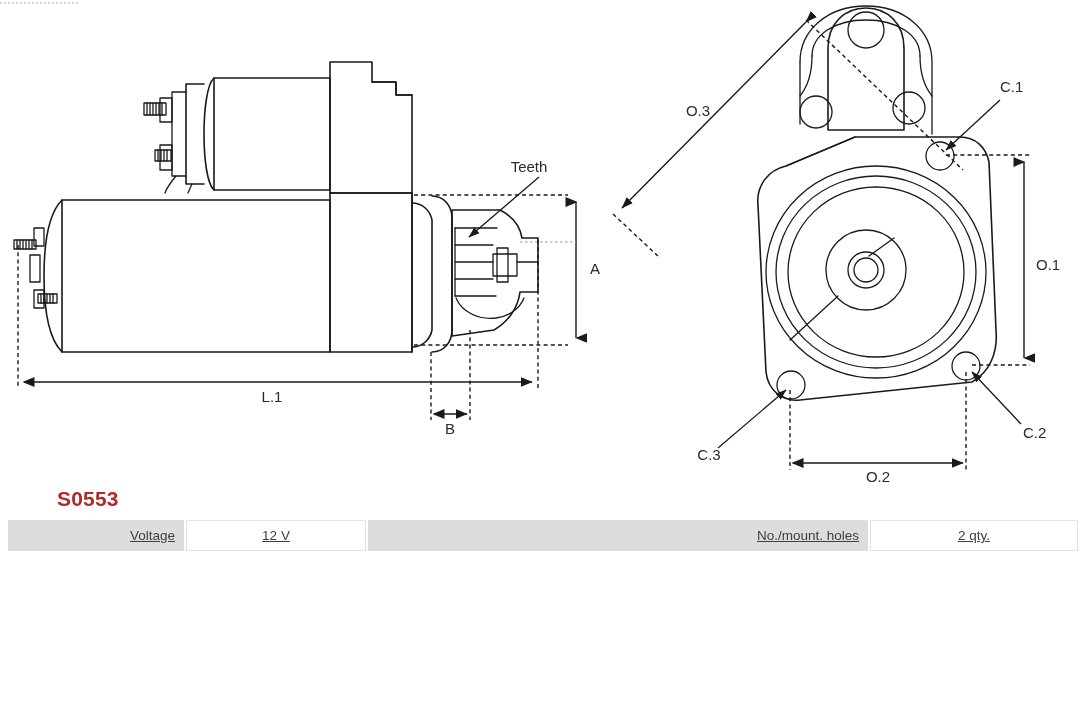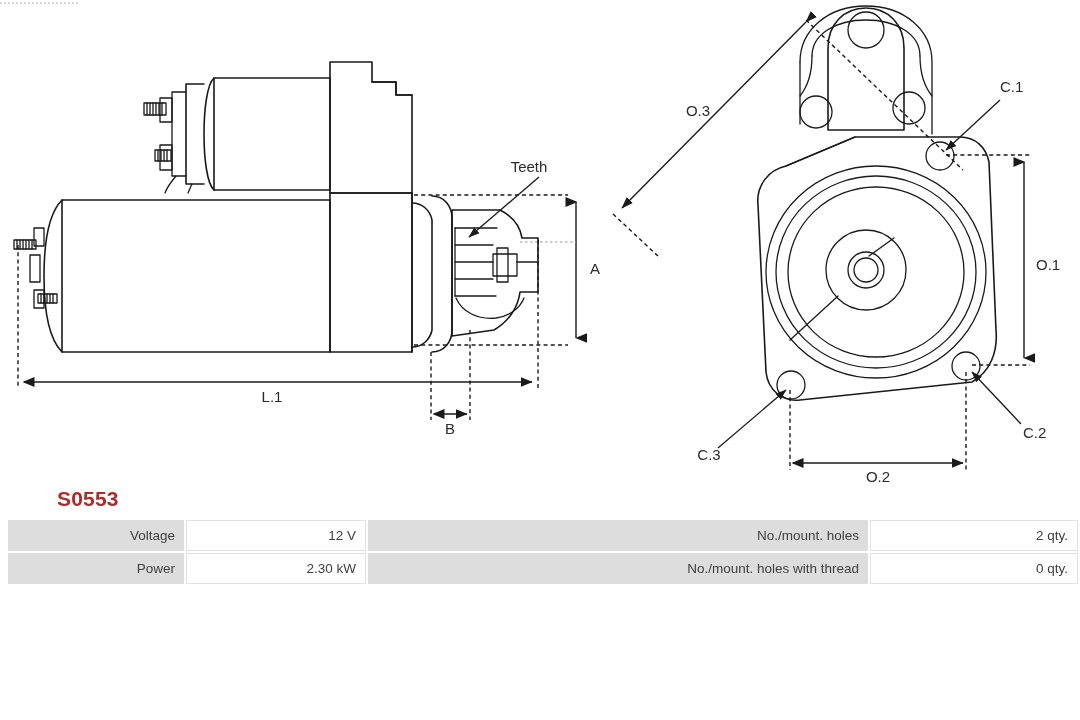"Voltage" #spec-table td { text-decoration: none -> underline }
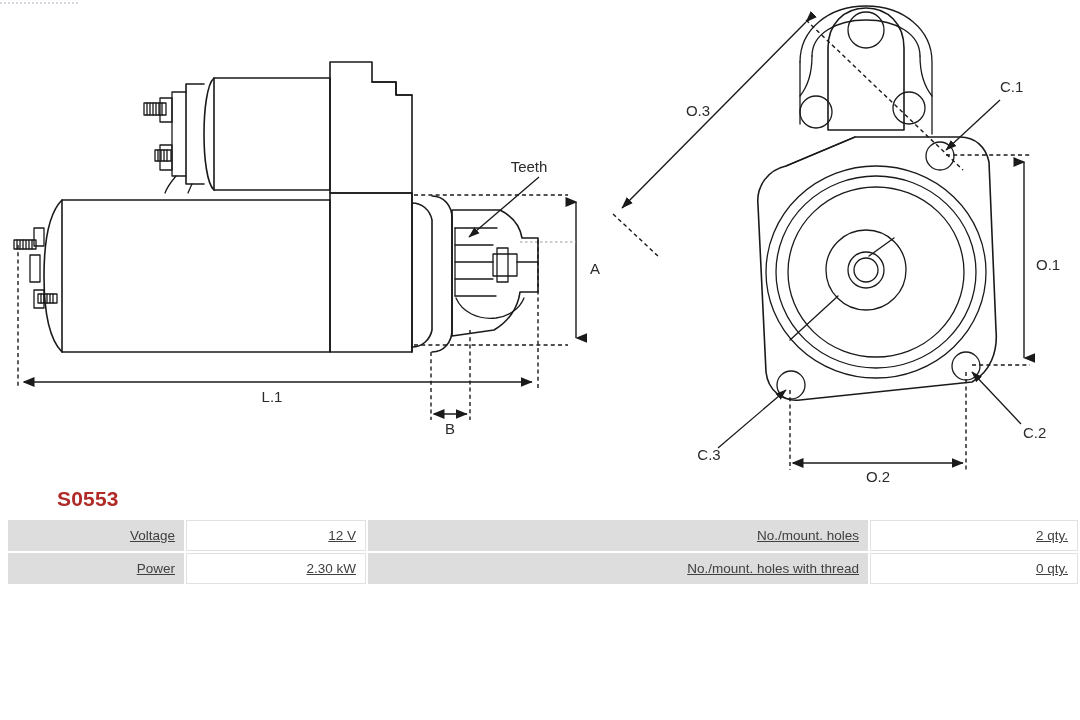"12 V" td.val { text-align: right -> center }
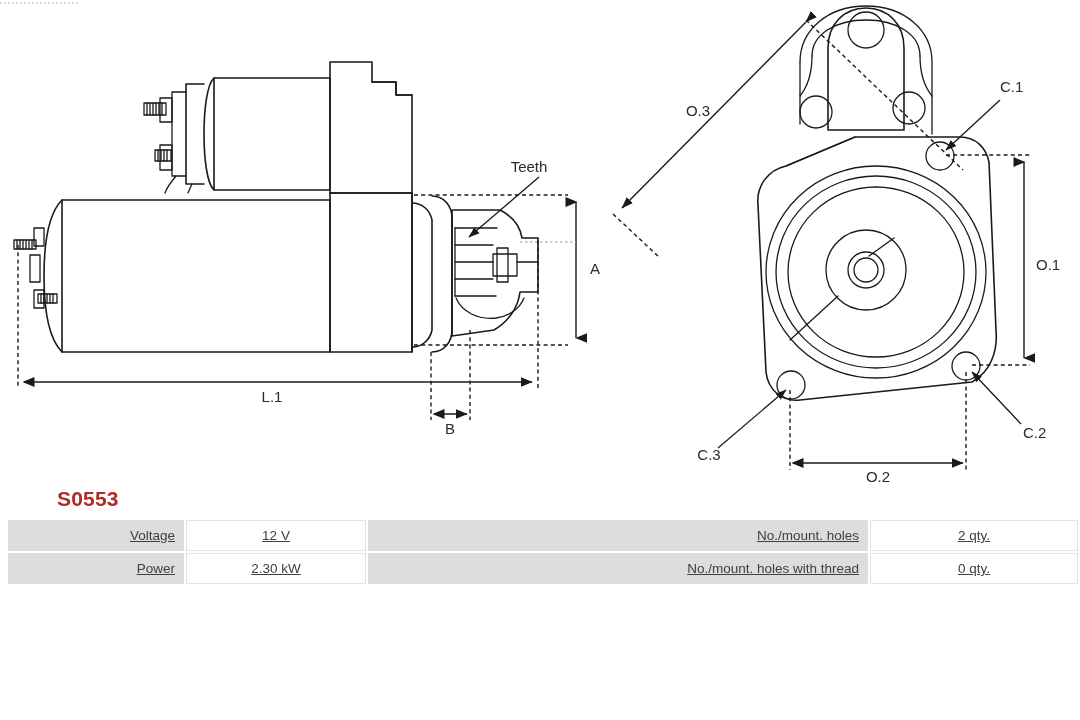"Power" tr { html: <tr> <td>Power</td> <td>2.30 kW</td> <td>No./mount. holes with thread</td> <td>0 qty.</td> </tr> -> none }
